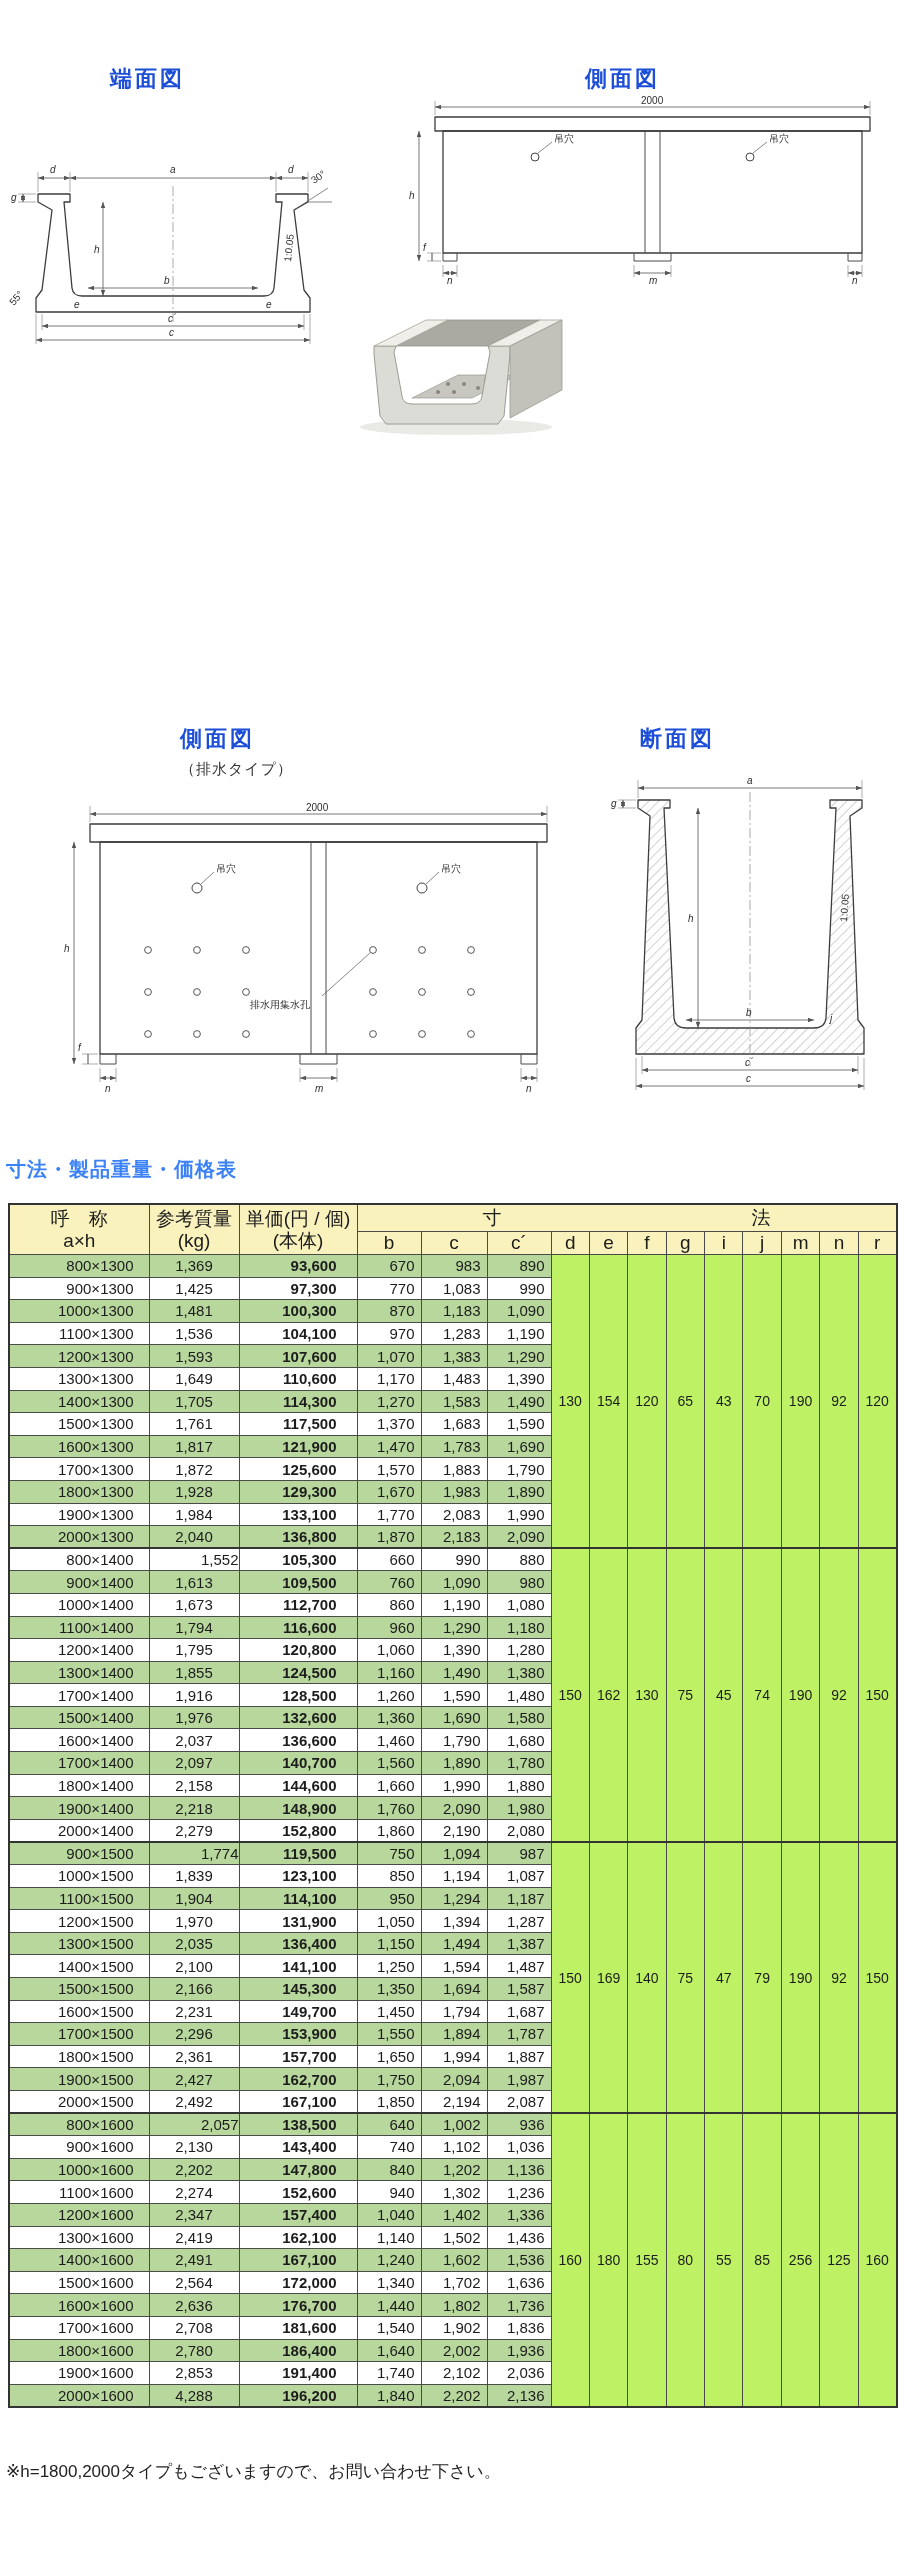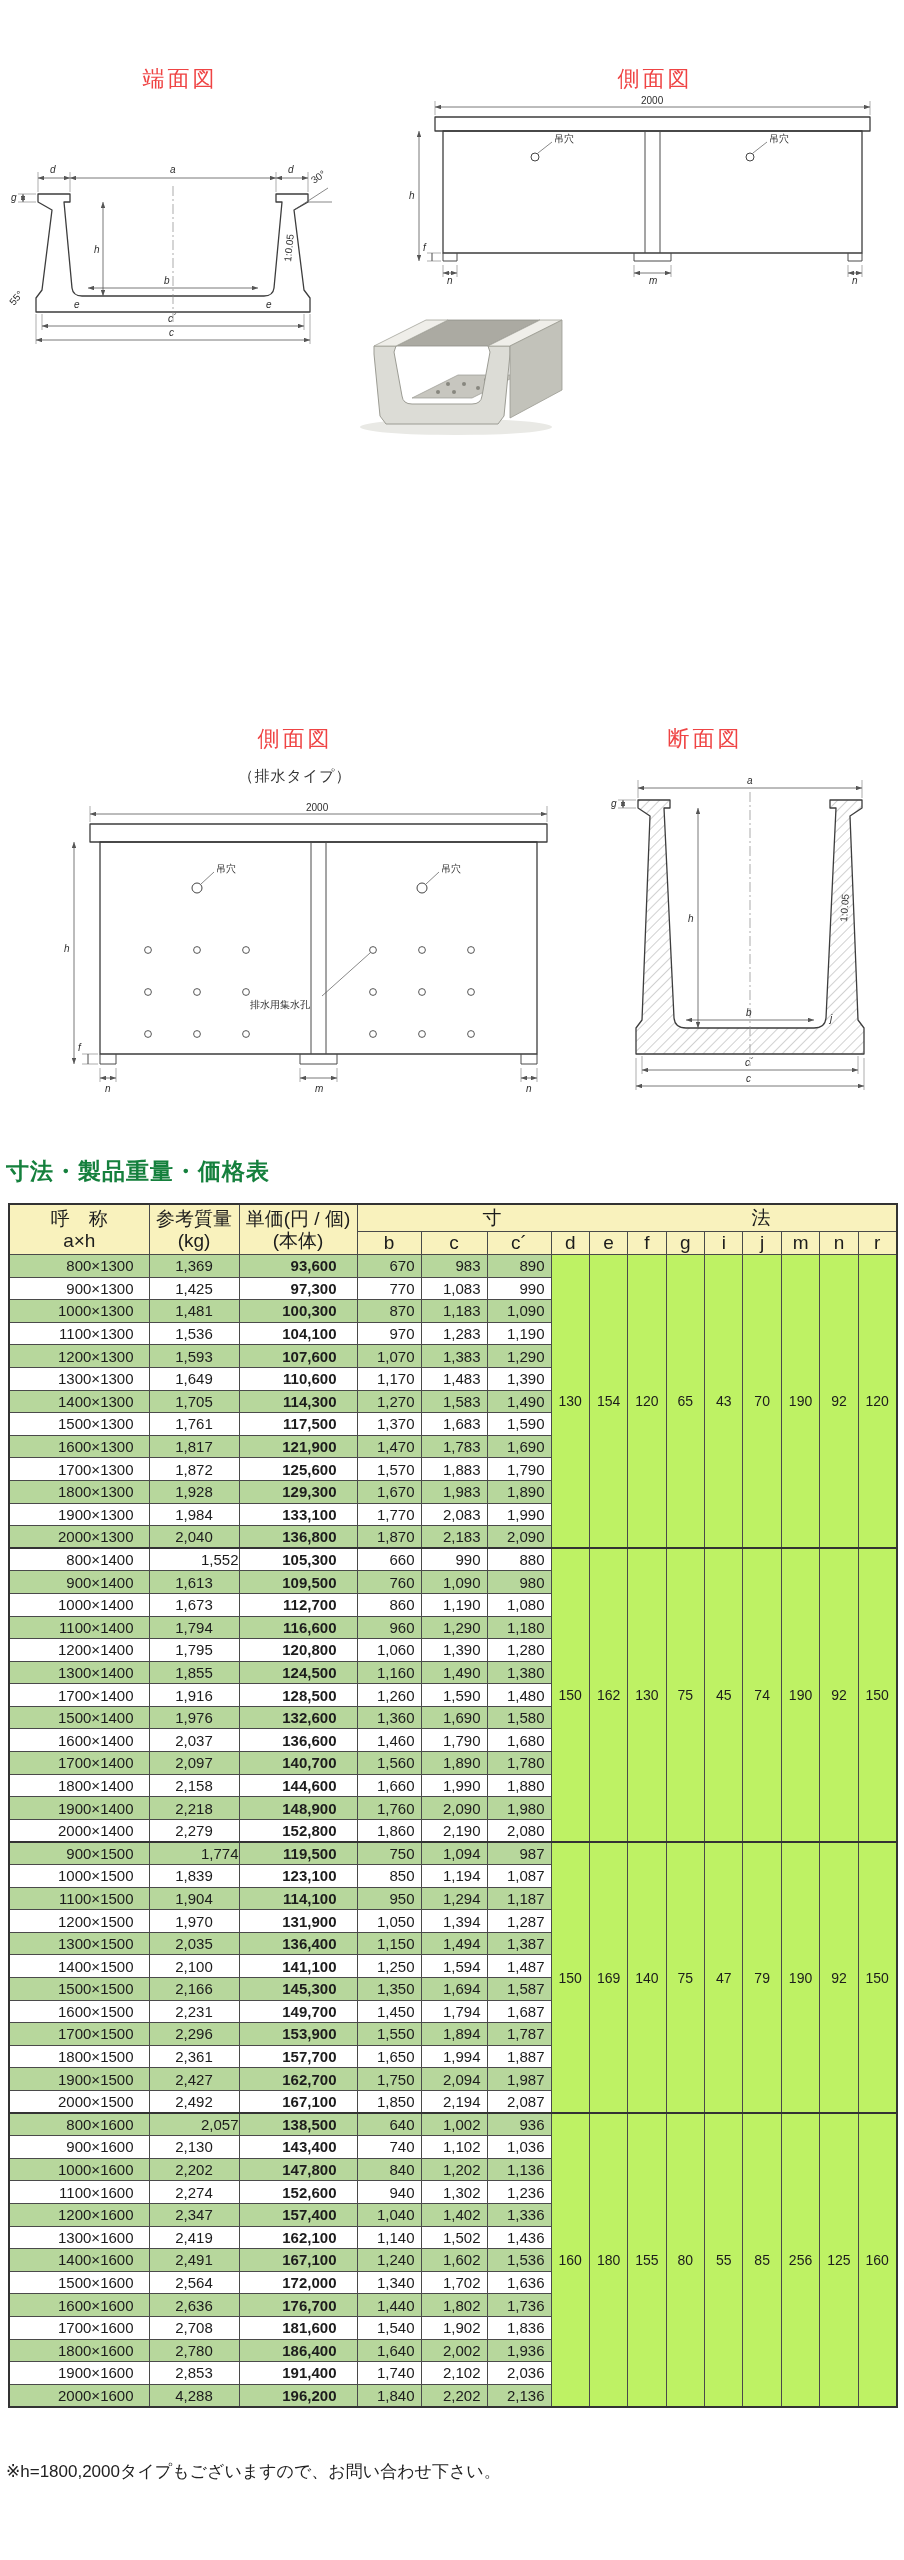"端面図" .dwg-title { color: #ef4444 -> #1d4ed8; font-weight: normal -> bold; text-align: center -> none }
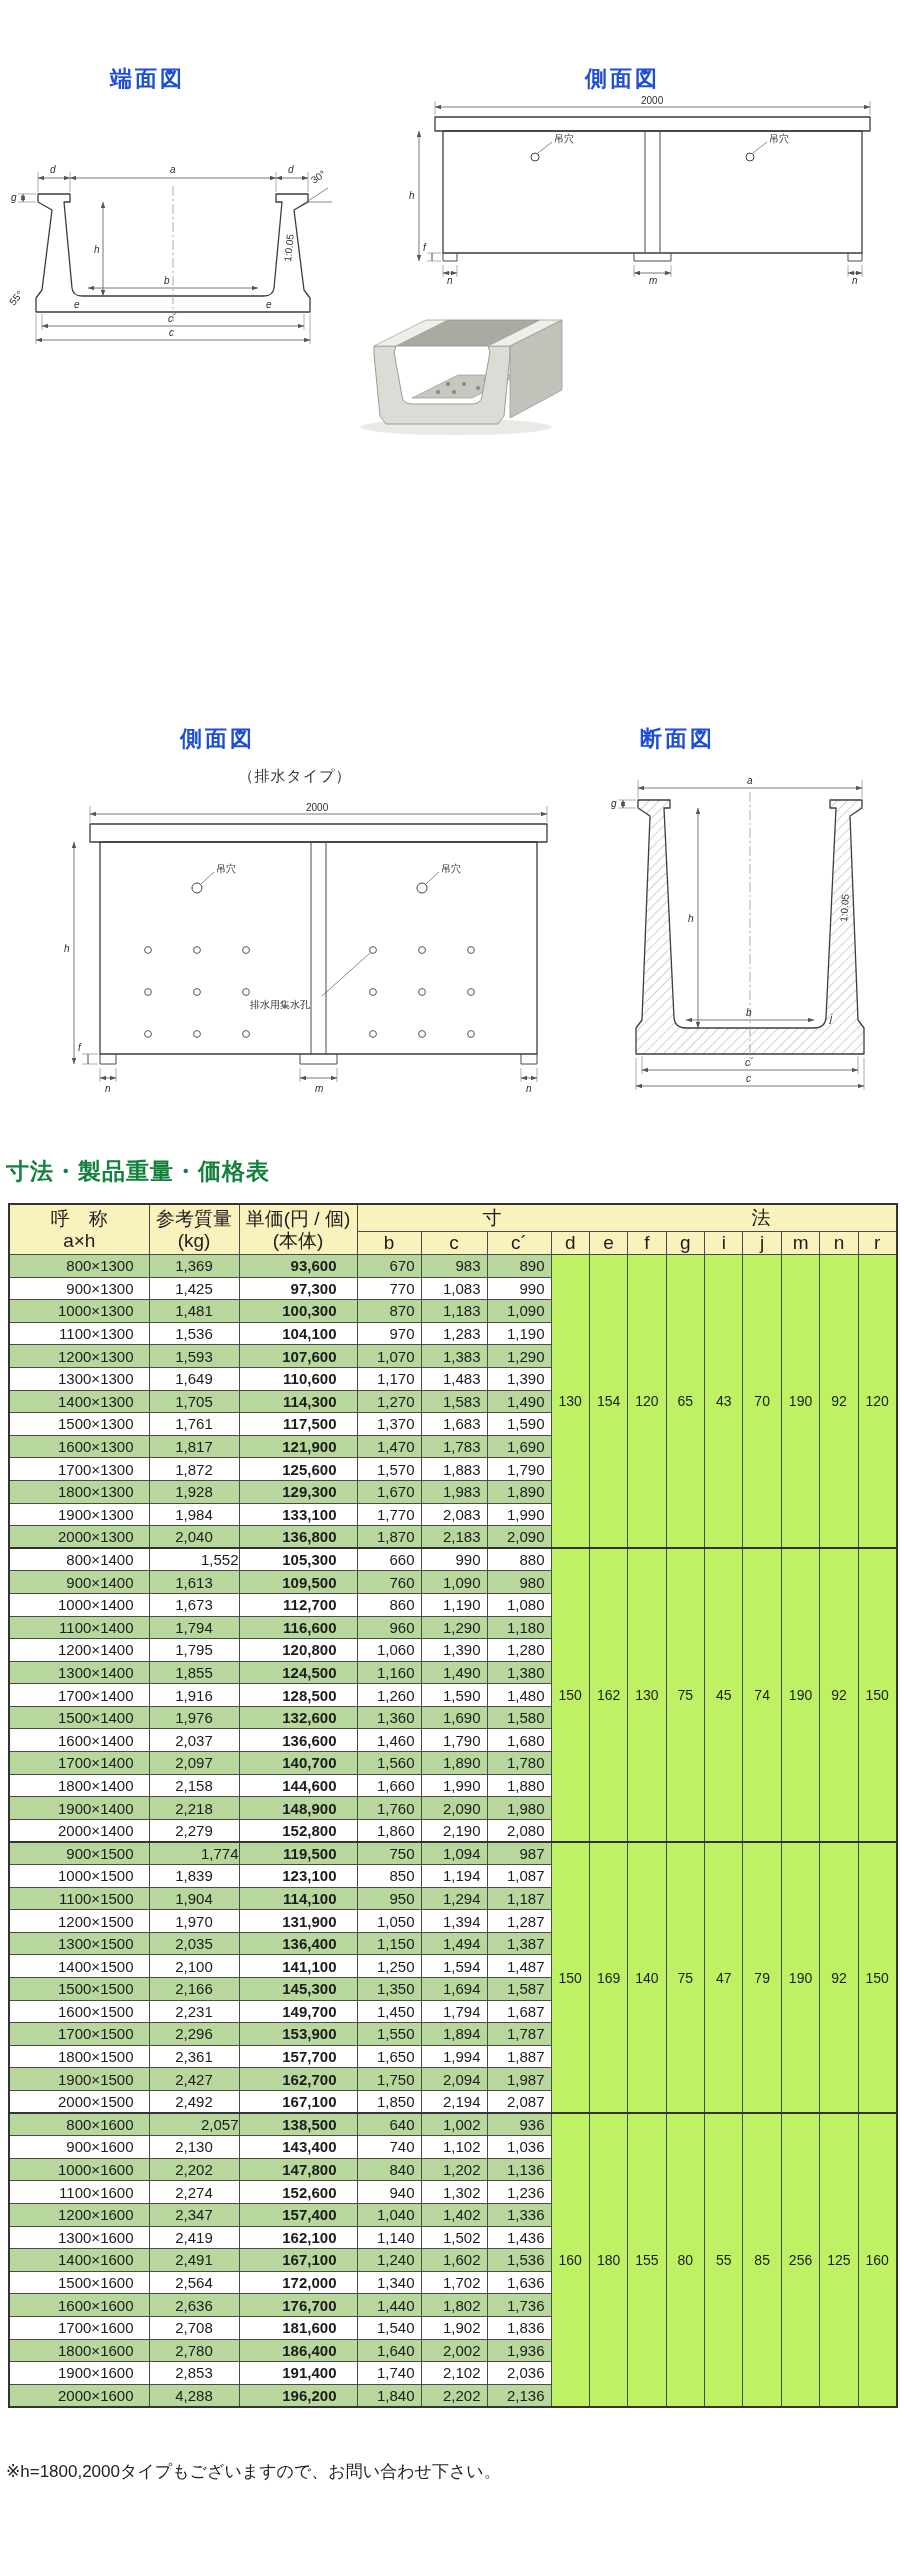"（排水タイプ）" .dwg-sub { margin-top: 13px -> 6px; text-align: center -> none }
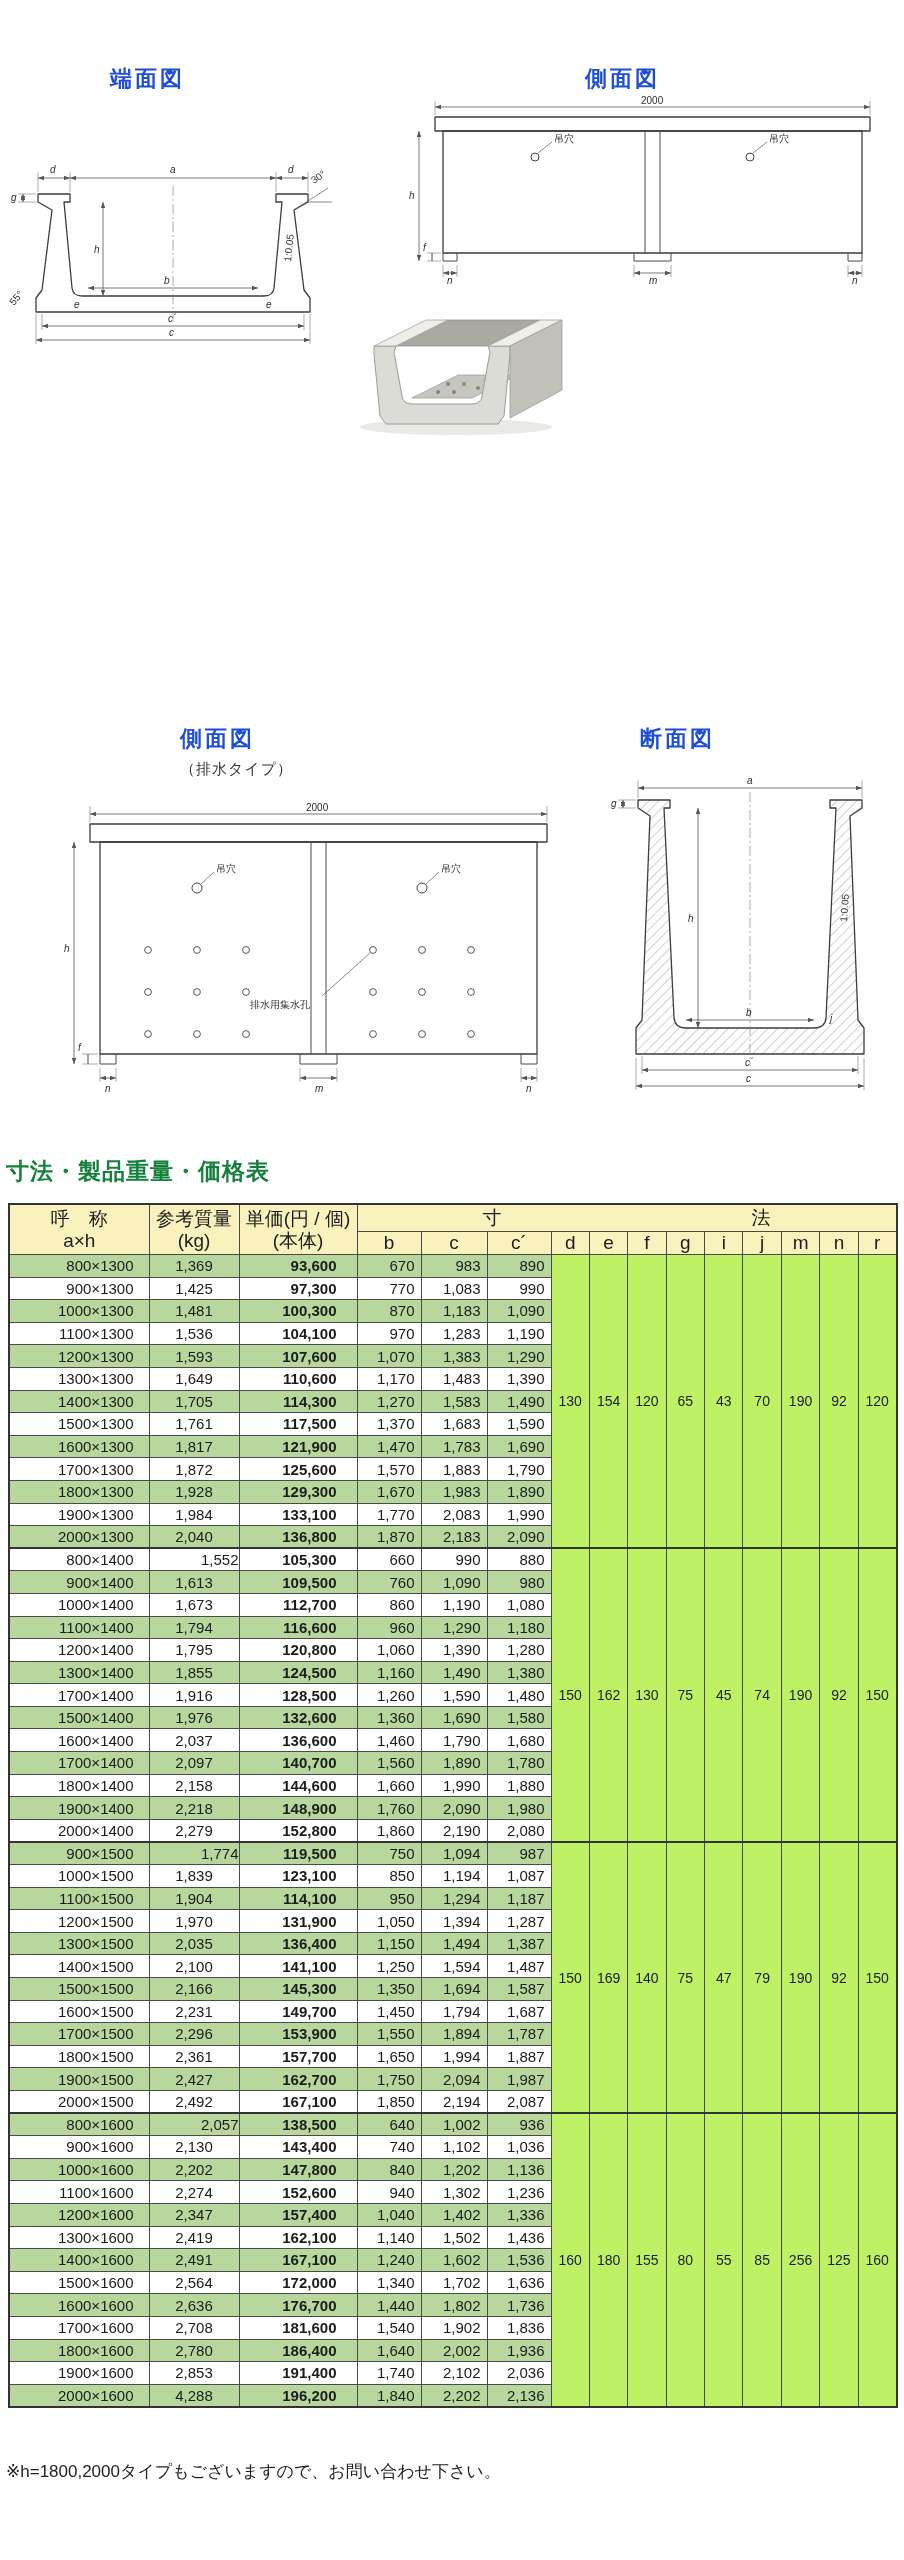"寸法・製品重量・価格表" .tbl-title { color: #15803d -> #3b82f6; font-size: 23px -> 20px }
